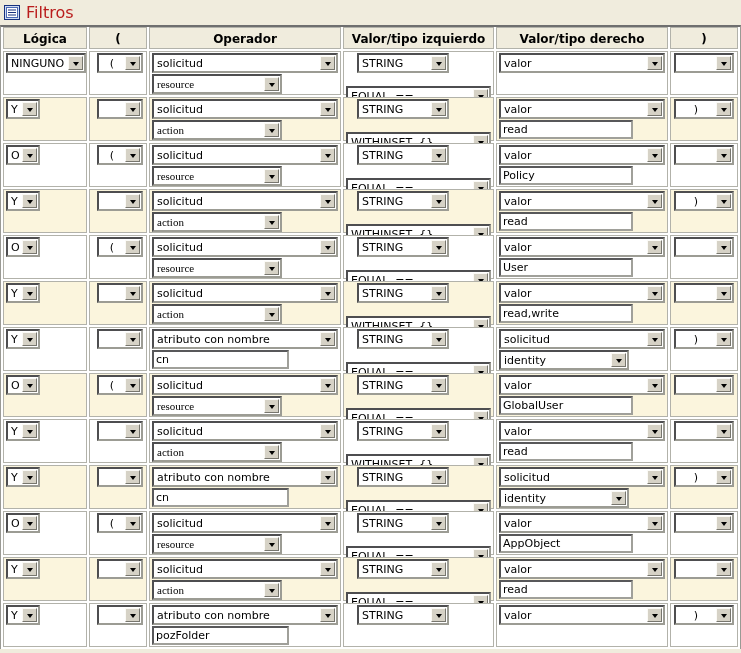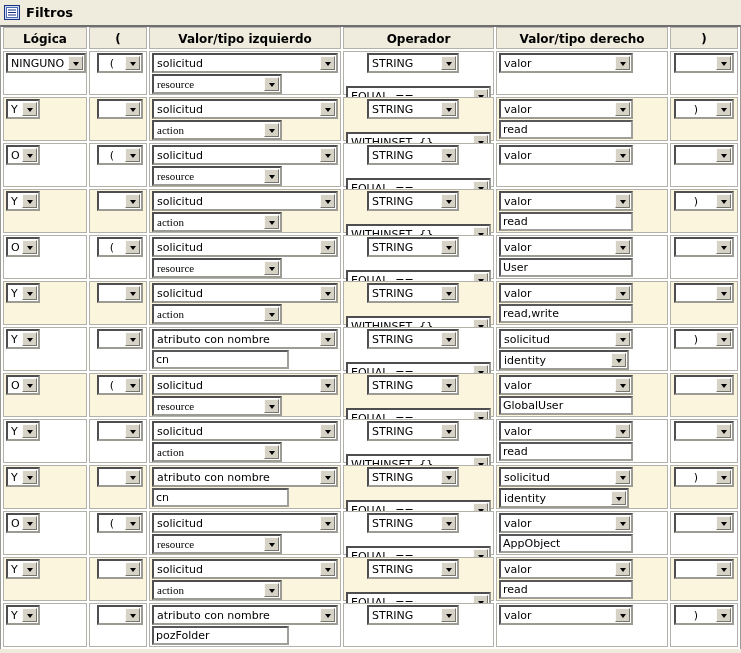"Filtros" .titlebar .ttl { color: #000000 -> #b91c1c; font-size: 13px -> 16px; font-weight: bold -> normal }
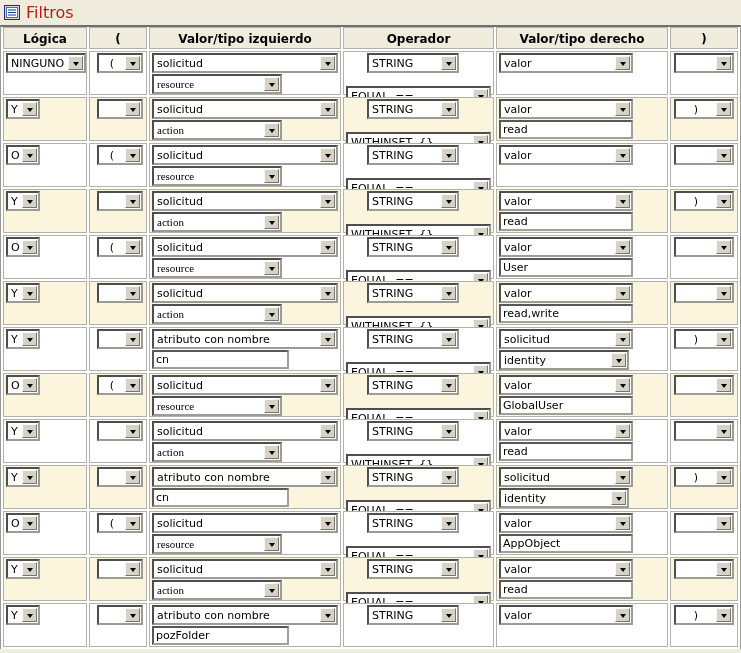"Valor/tipo izquierdo" div.hcell { order: before "Operador" -> after "Operador" }
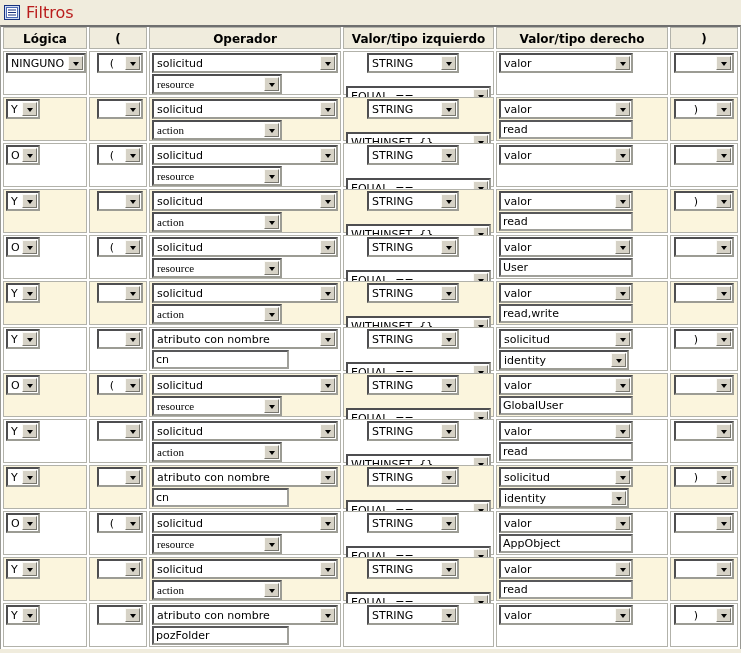"STRING" .w-optype { margin-left: 21px -> 11px }
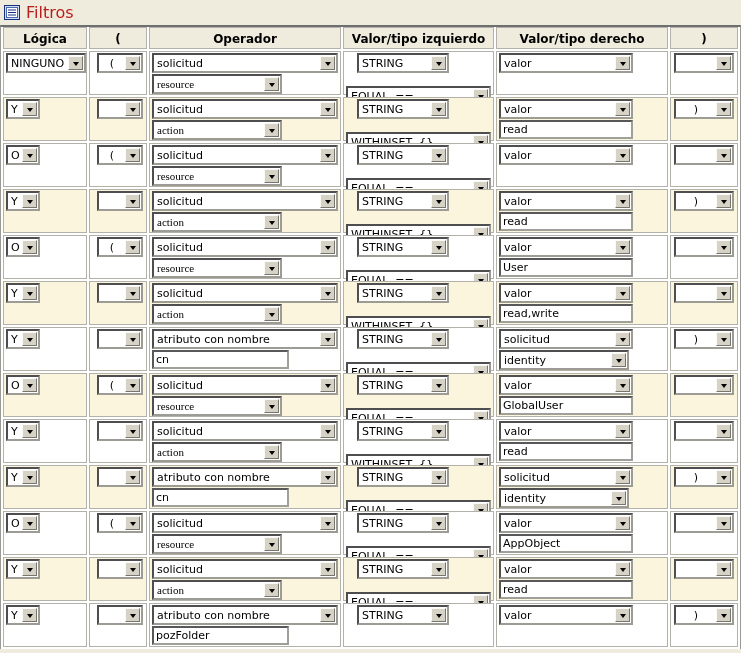"valor" .w-rtype { width: 134px -> 166px }
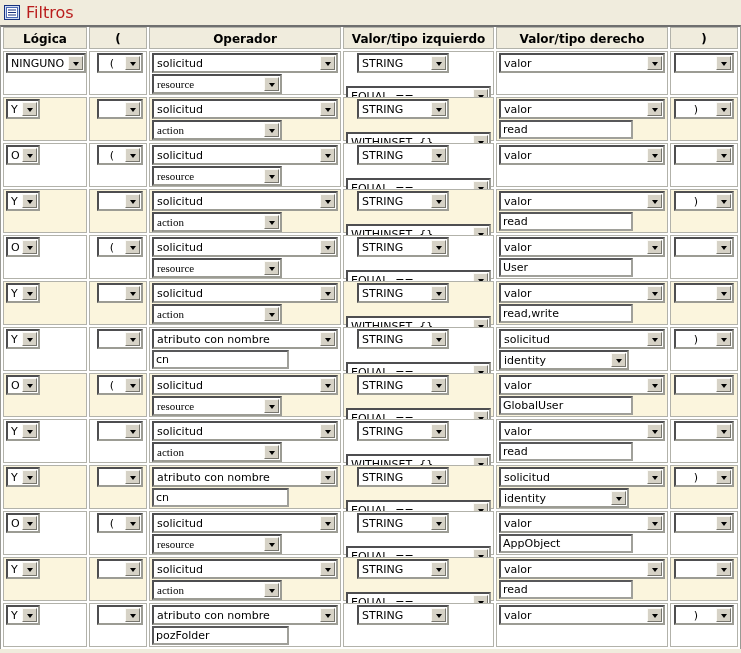"Policy" div.right-sub { html: none -> <div> <input> </div> }
